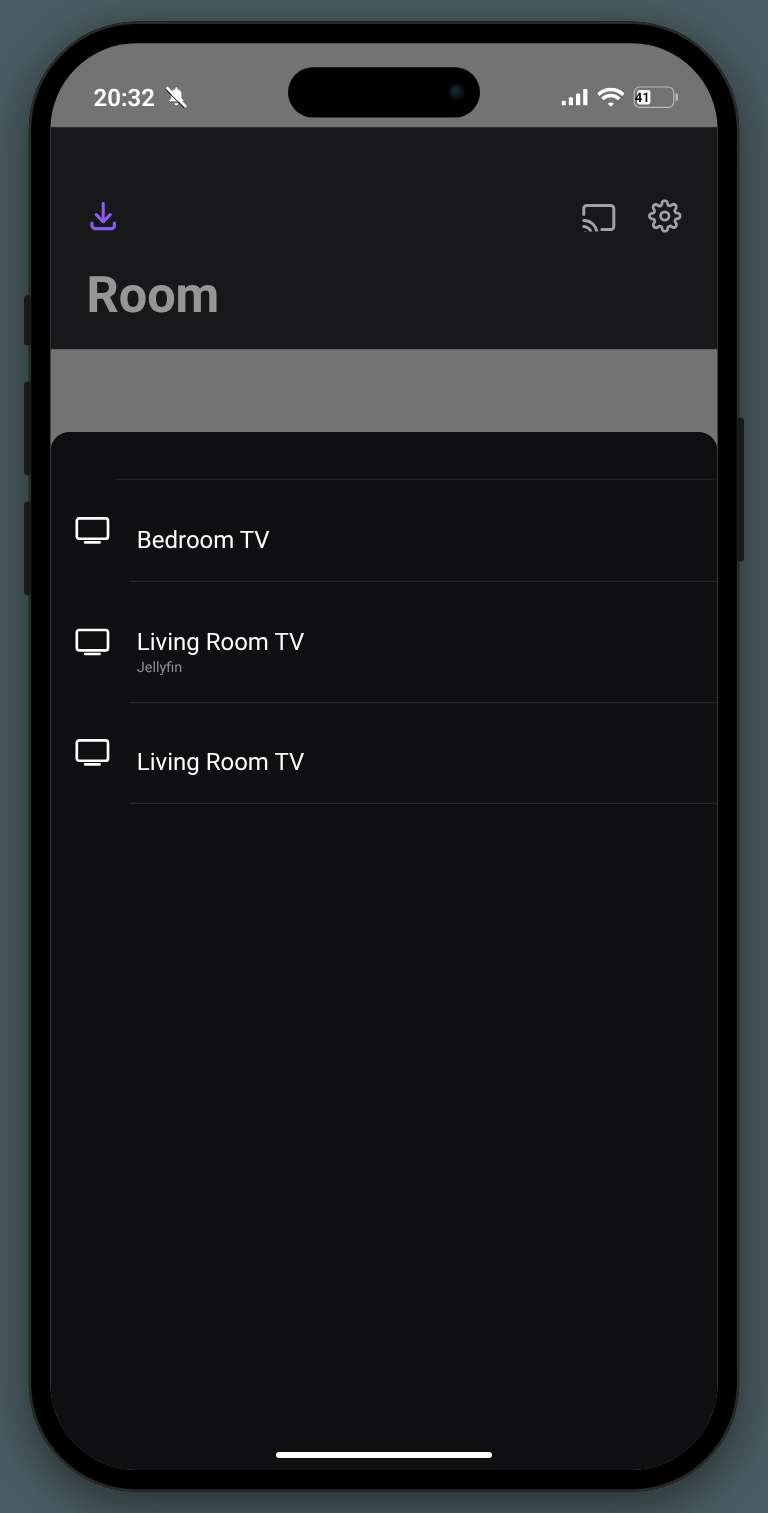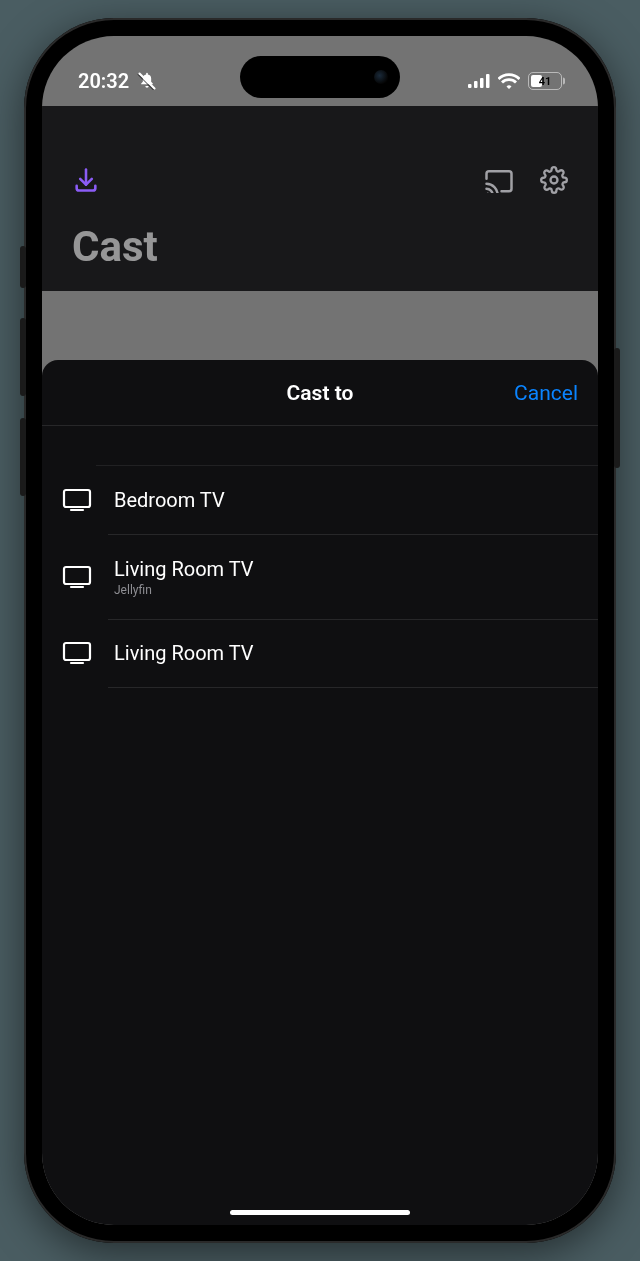"41" .battery-text { text-align: center -> none }
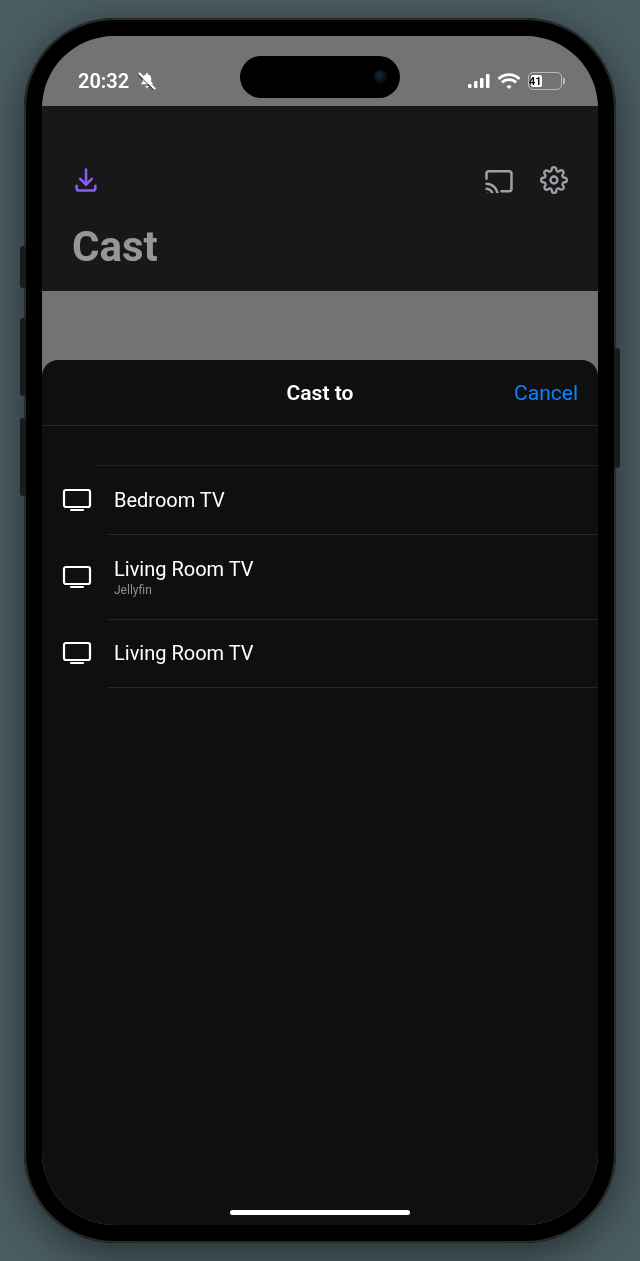"Cast" div.page-title { text: Cast -> Room }
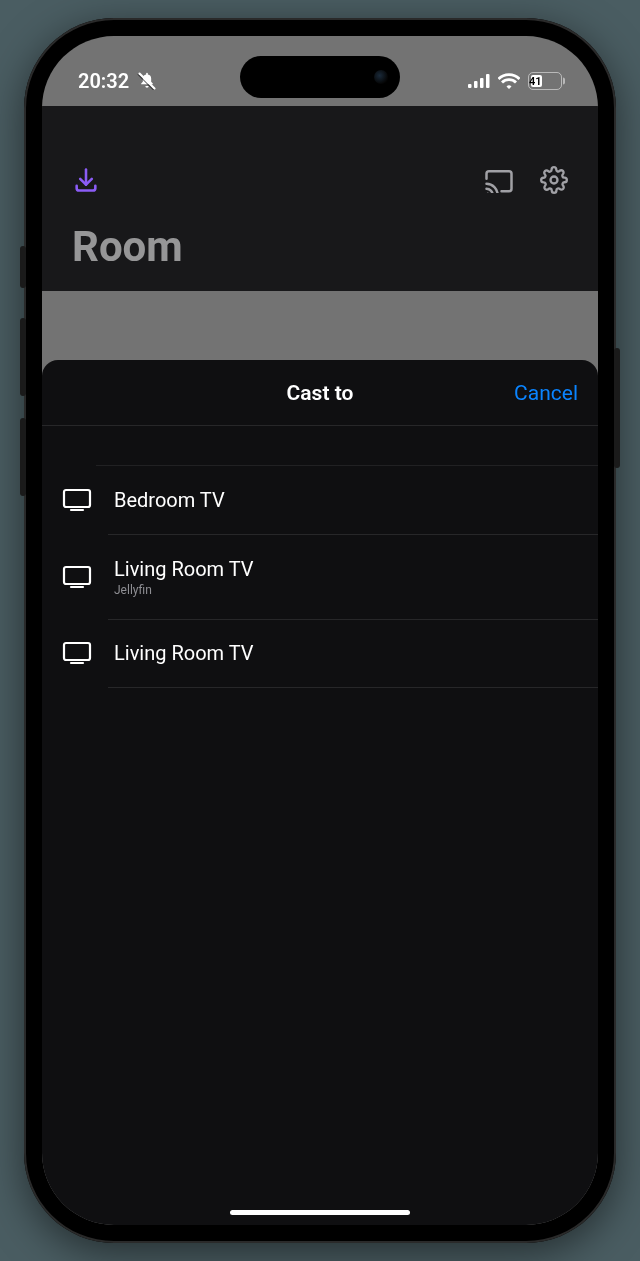"Cast to" div.sheet-header { html: <div> <span>Cast to</span> <span>Cancel</span> </div> -> none }
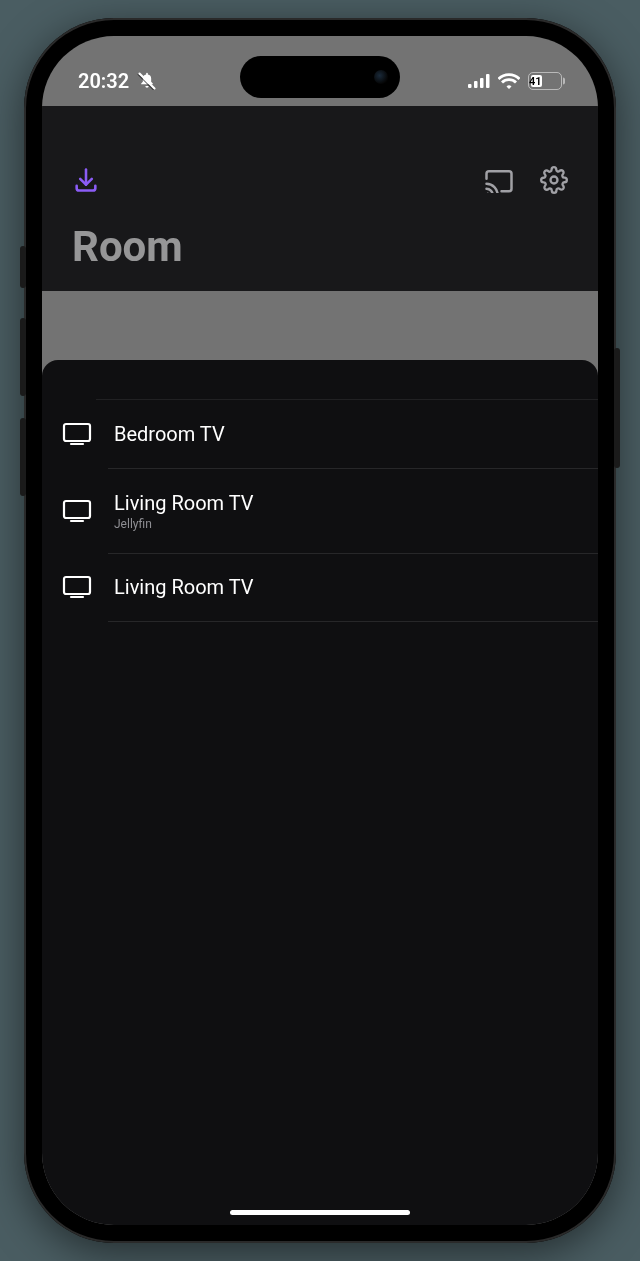"Bedroom TV" .device-text { margin-top: none -> 16px }
